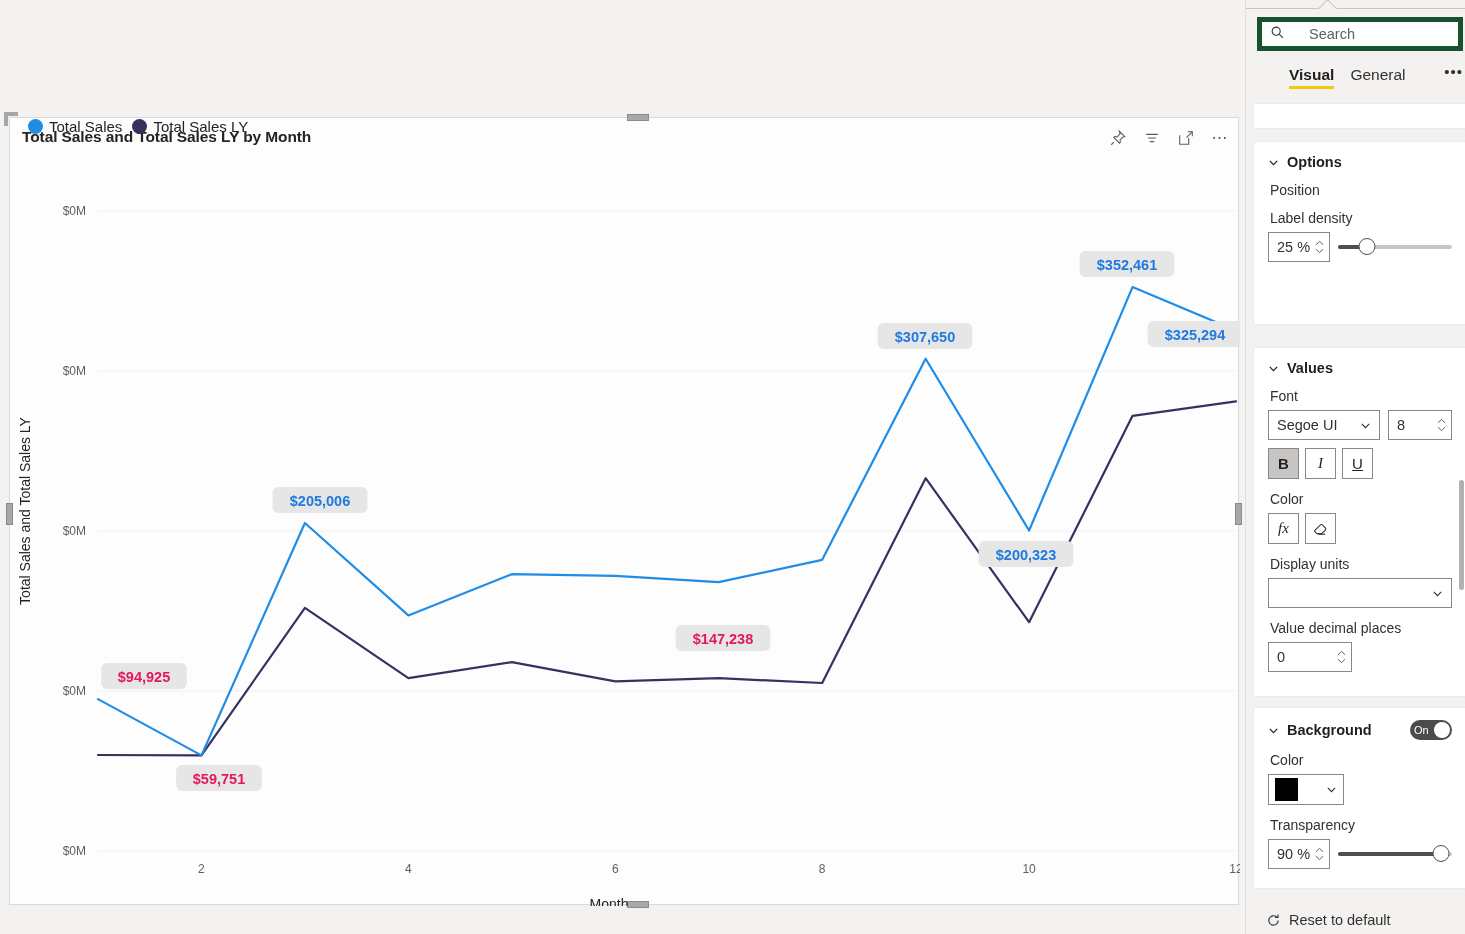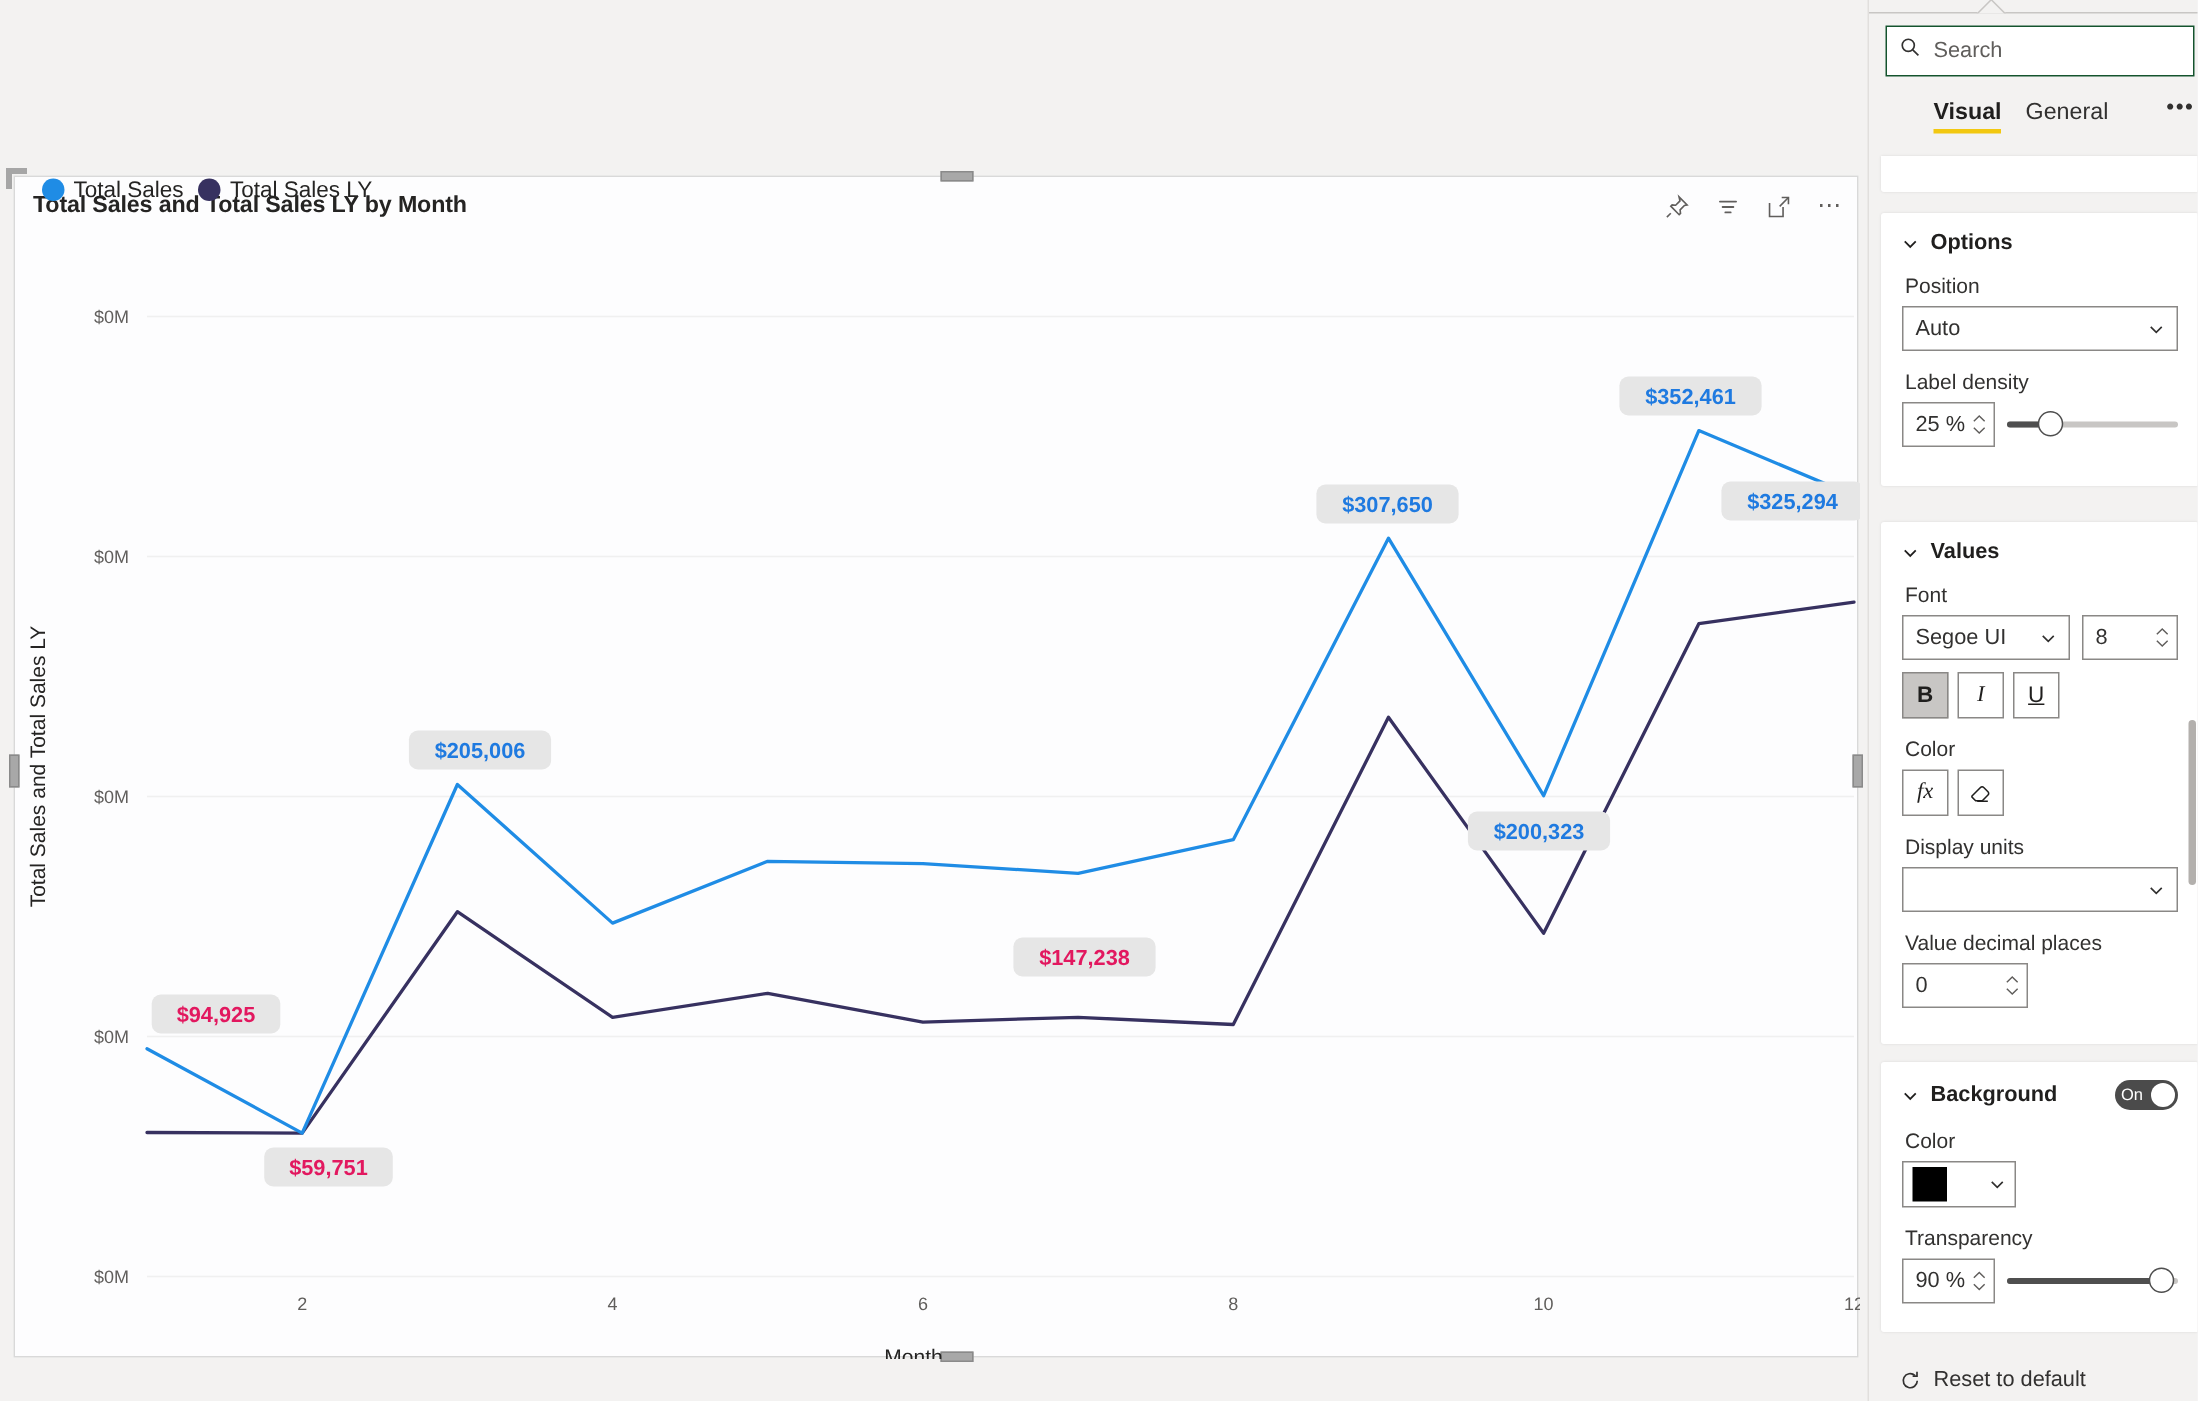"Search" #search-box { border: 1px solid #14532d -> 5px solid #14532d; gap: 6px -> 22px }
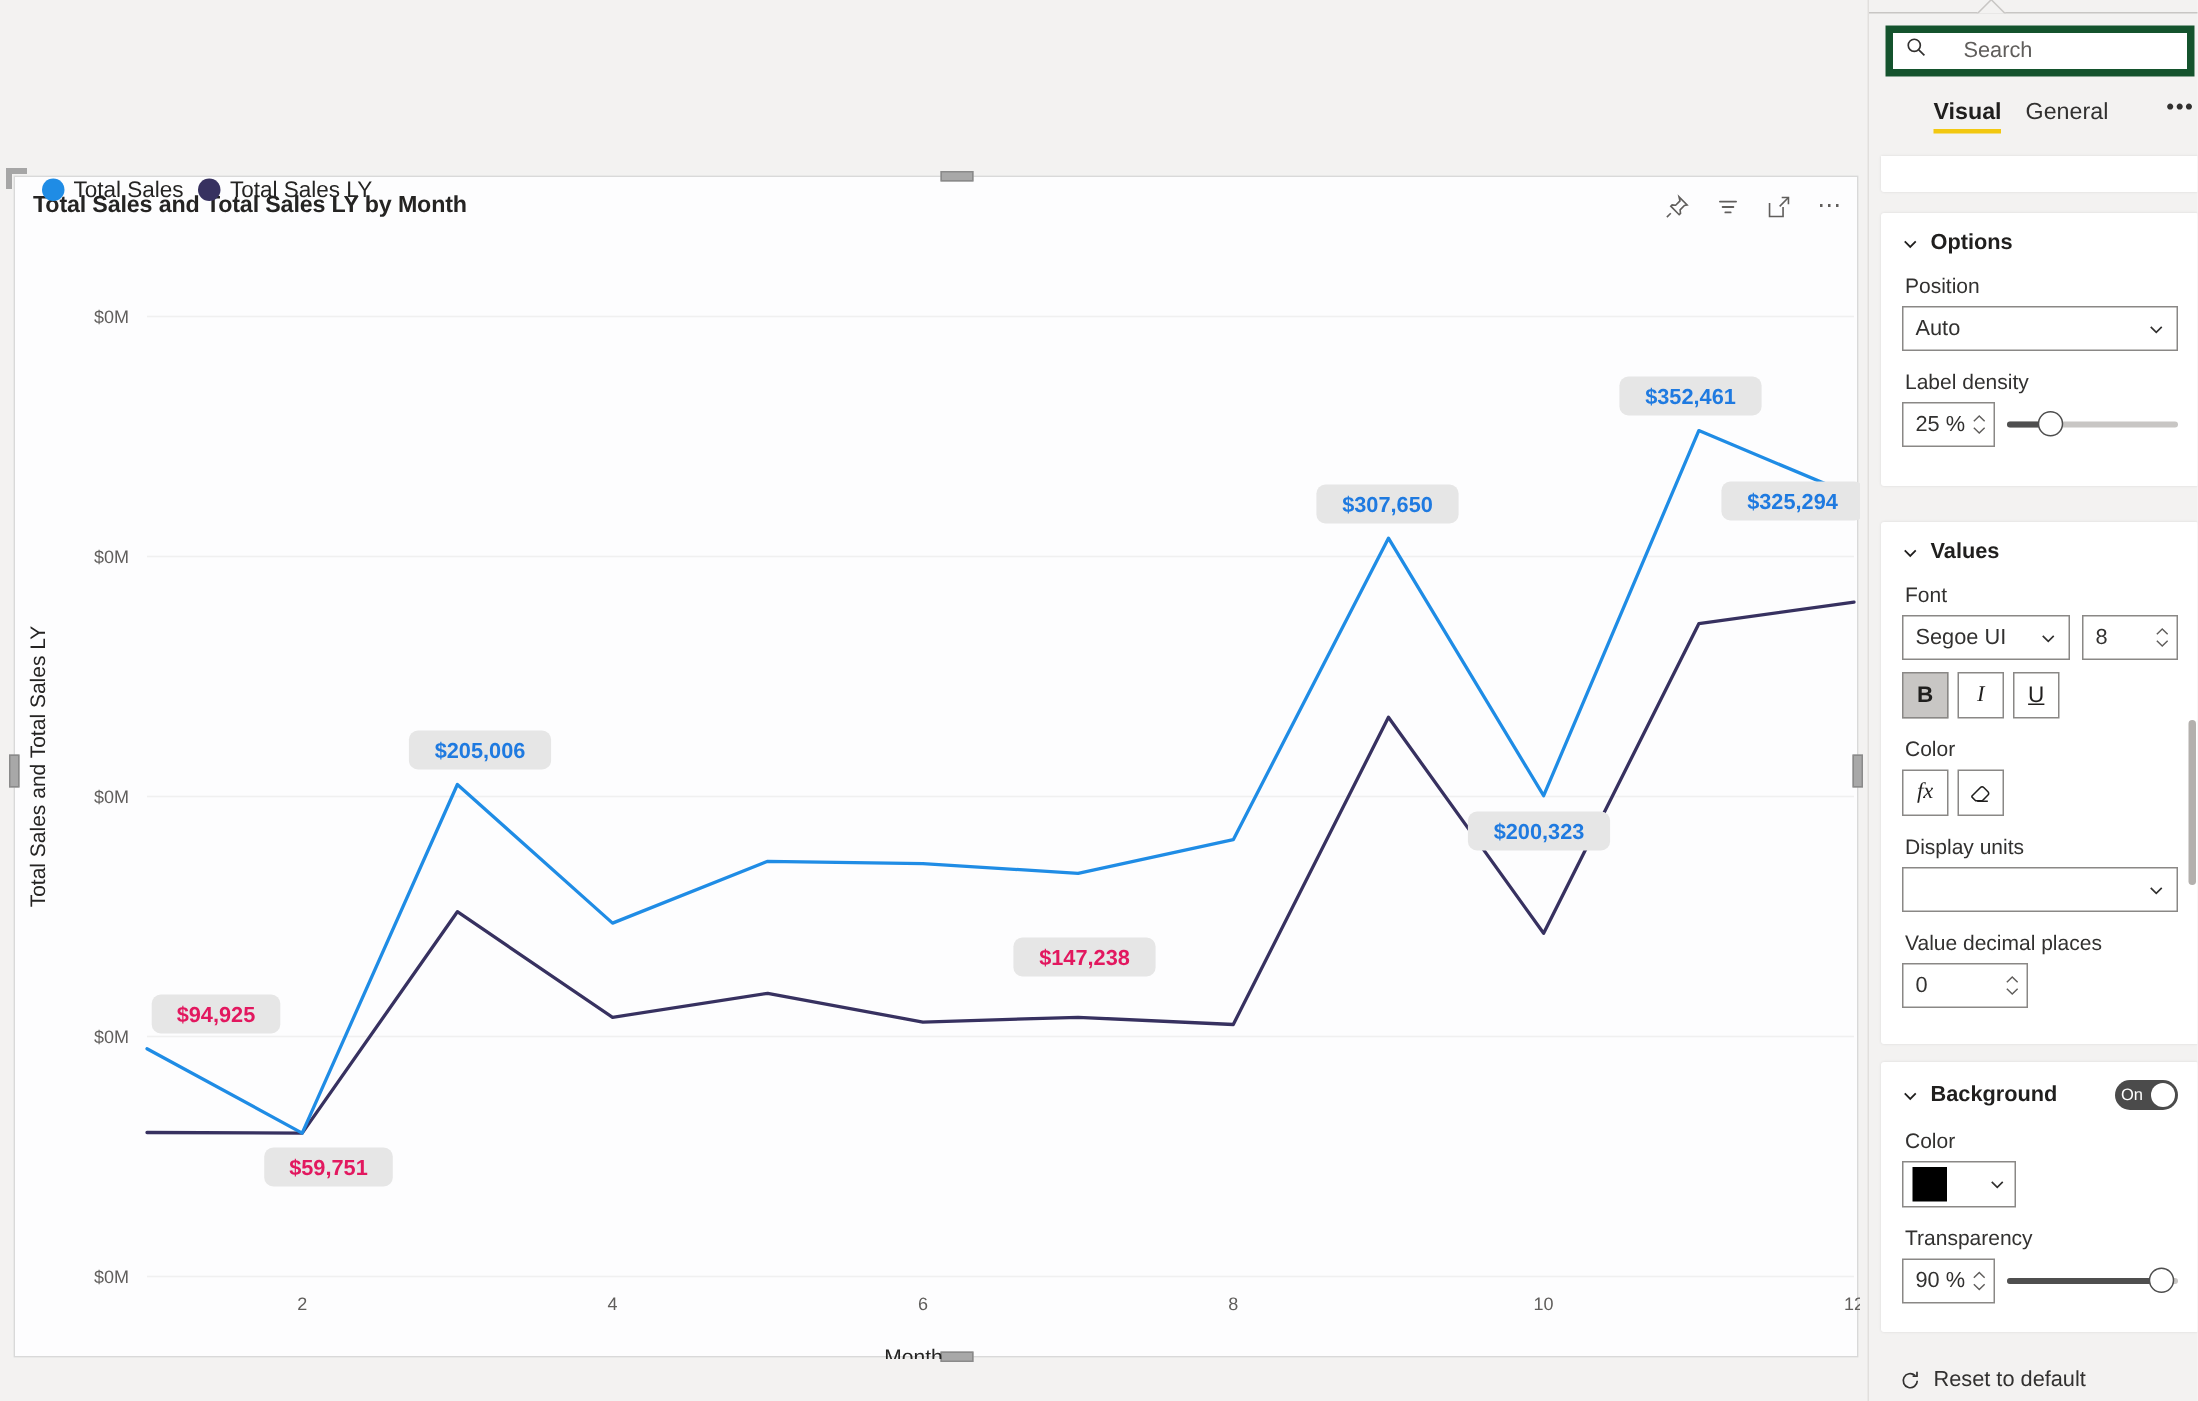"Auto" div.row { html: <div> <div> <span>Auto</span> <svg> <path></path> </svg> </div> </div> -> none }
